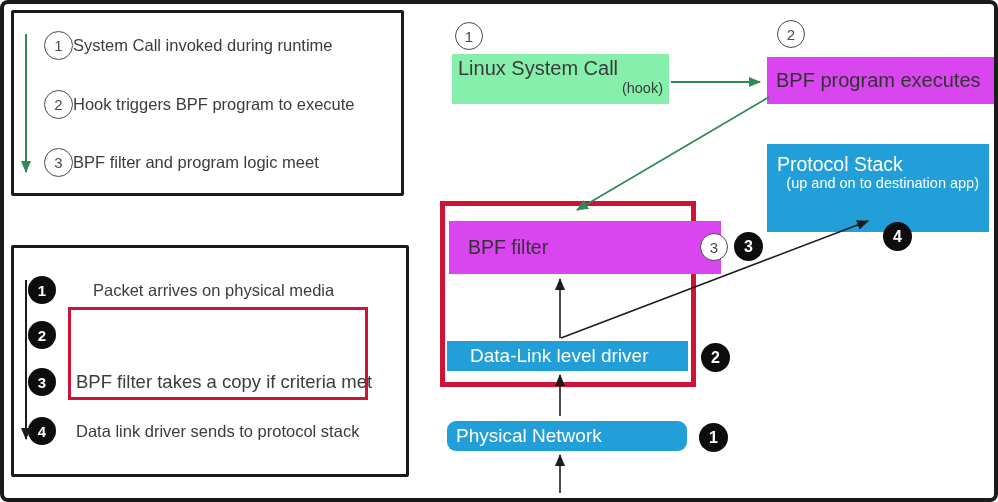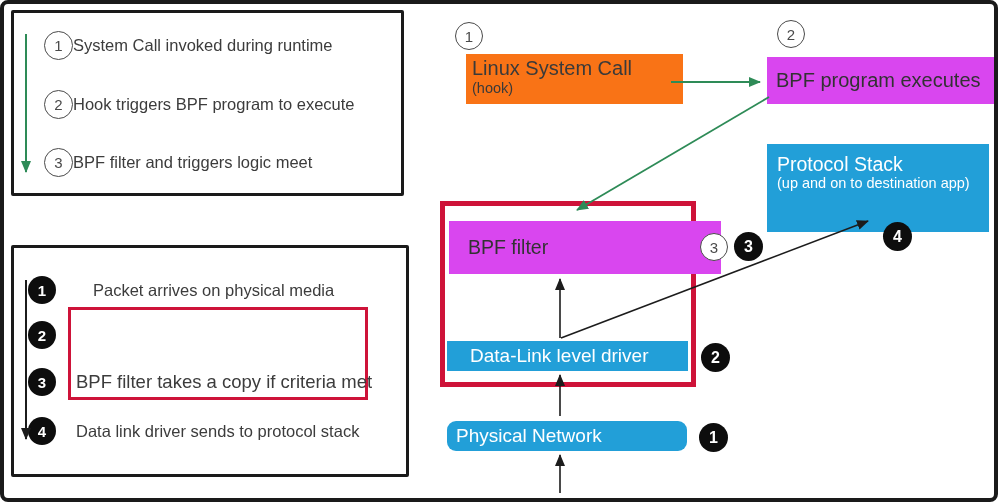"Linux System Call" .beige { background: #f97316 -> #86efac; margin-left: 14px -> none }
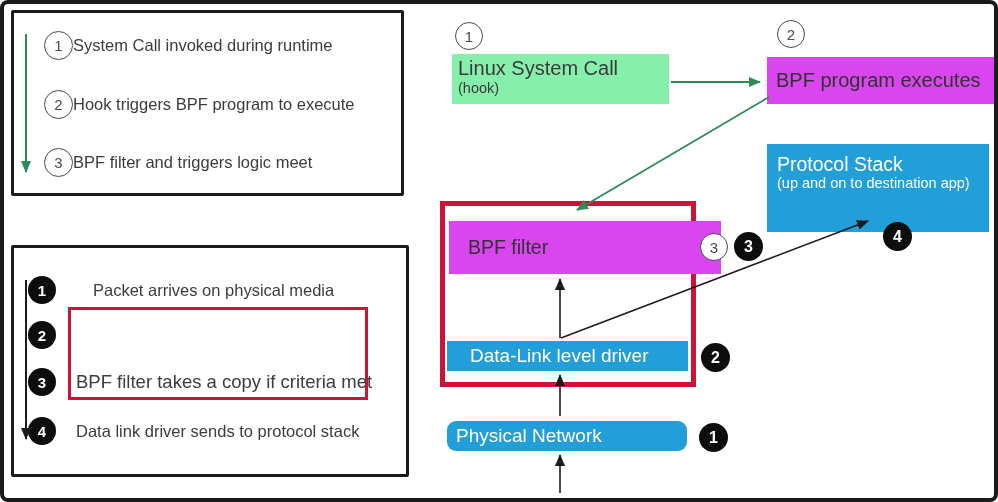"(hook)" .node .t2 { text-align: none -> right }
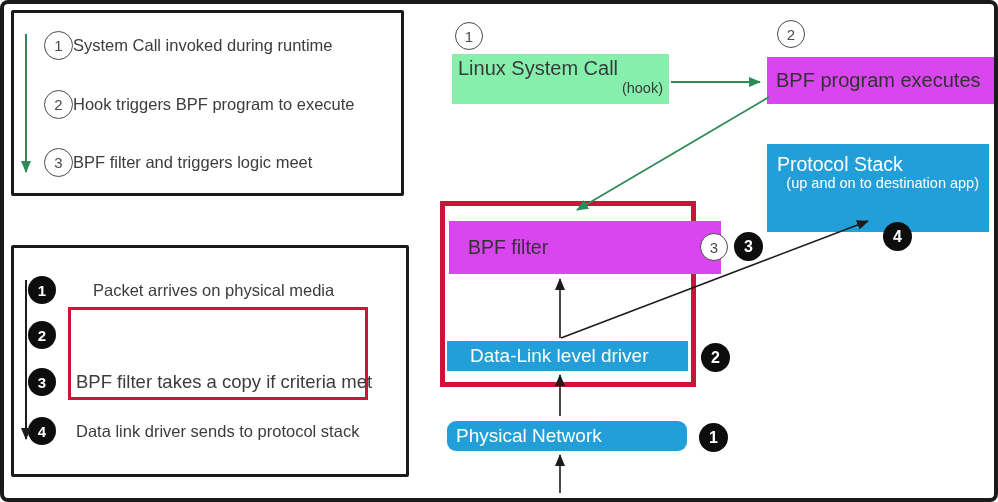"BPF filter and triggers logic" span.ltext { text: triggers -> program }
